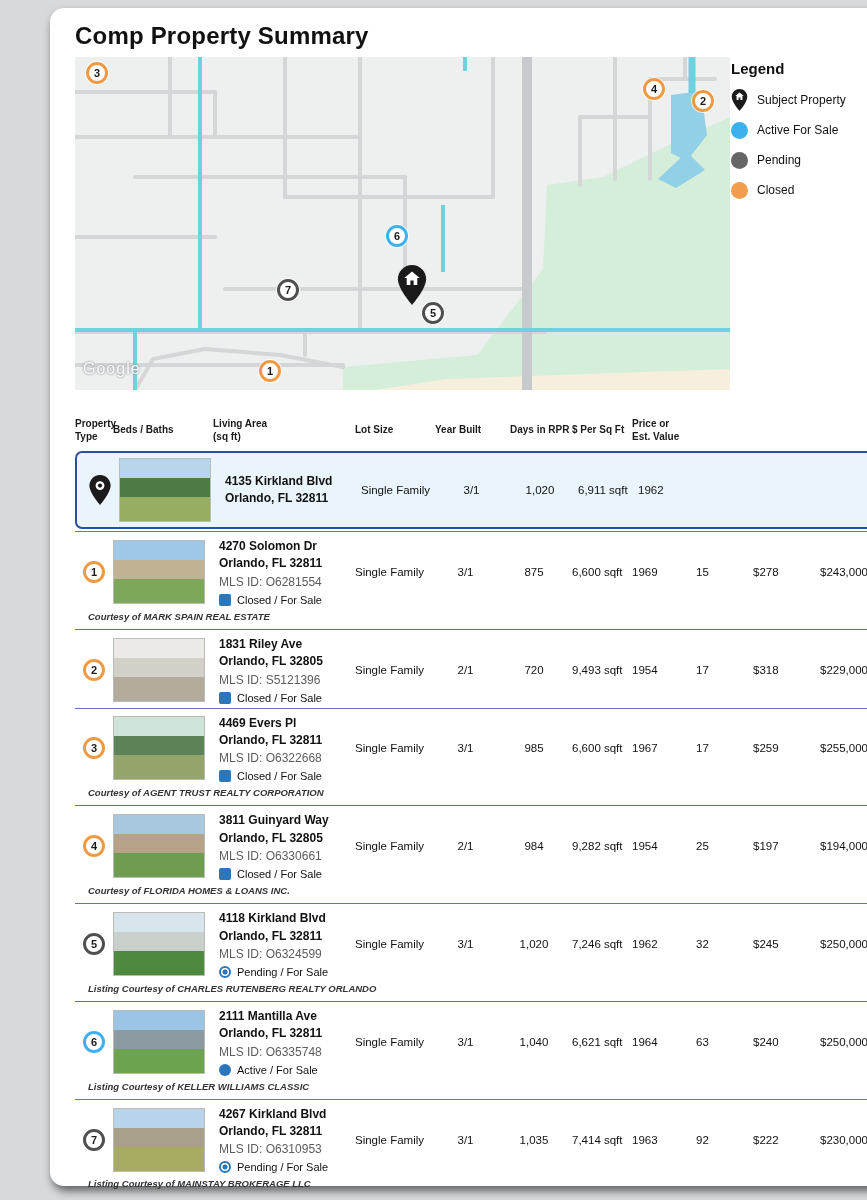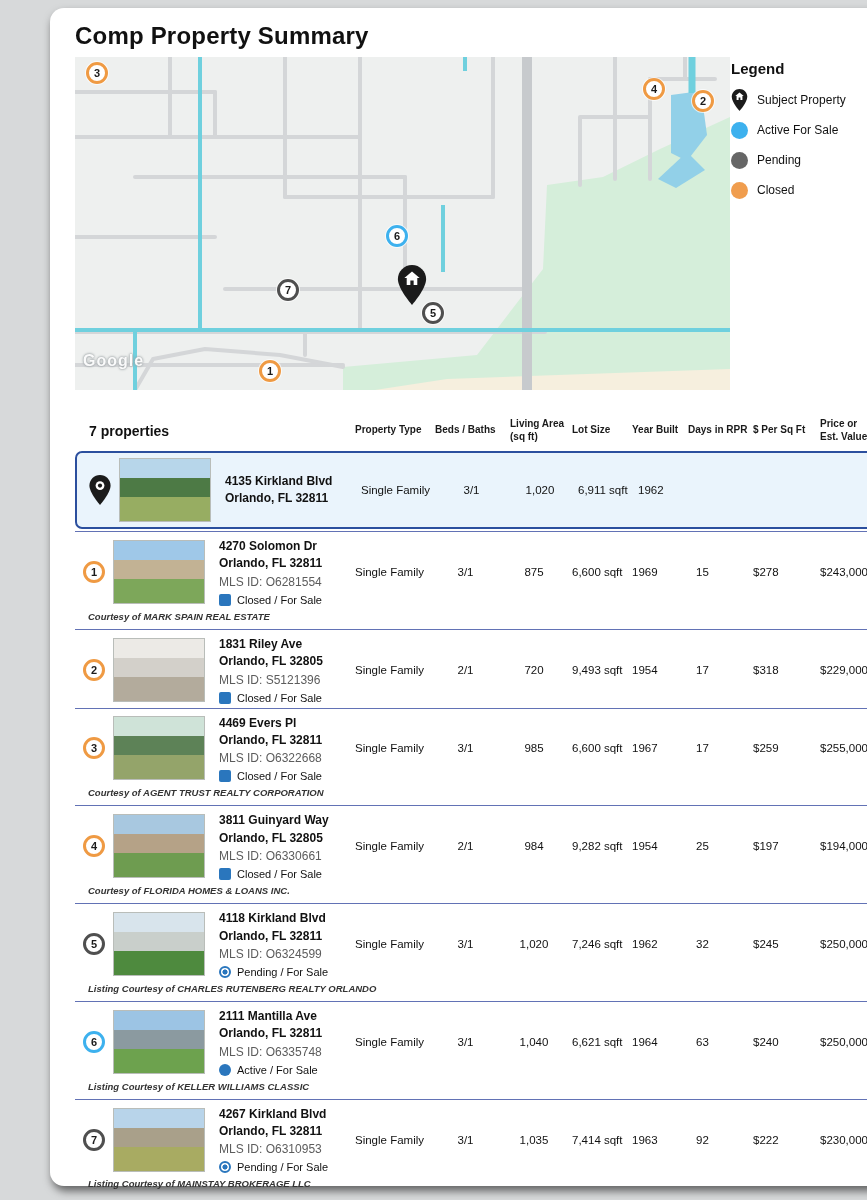"Google" .google-logo { bottom: 20px -> 12px; font-weight: bold -> normal }
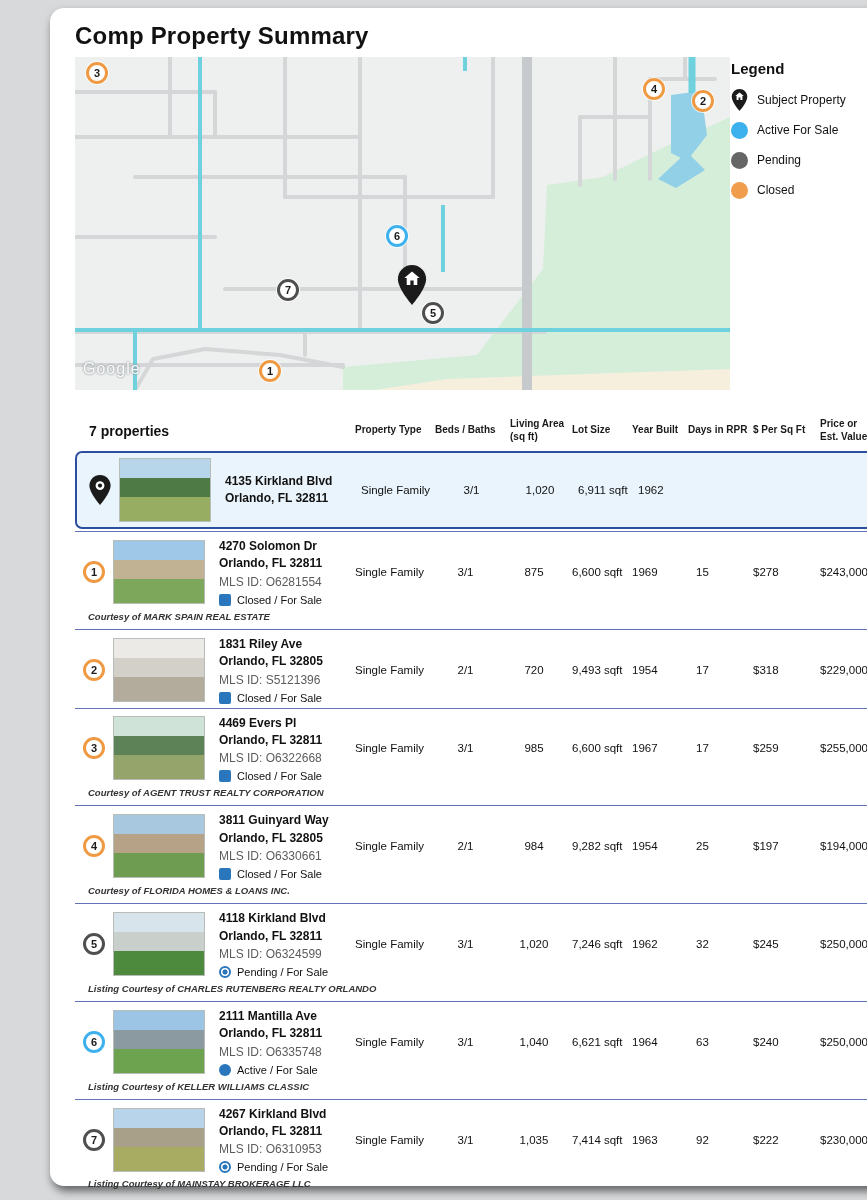"7 properties" div.count-cell { html: <div>7 properties</div> -> none }
